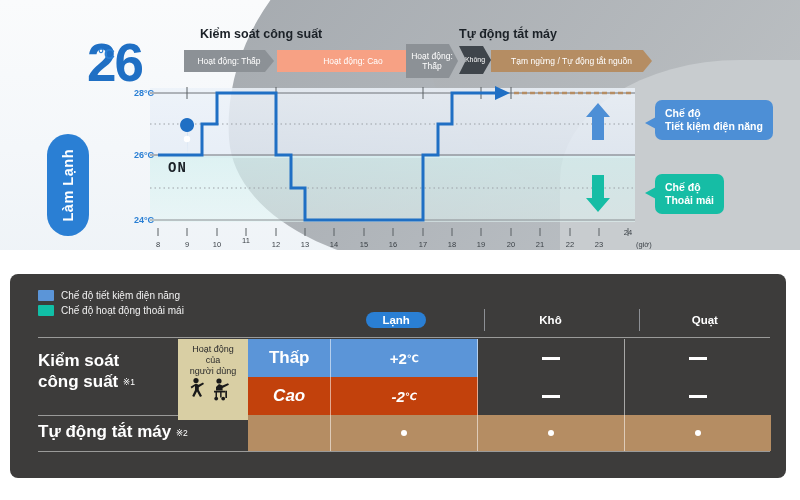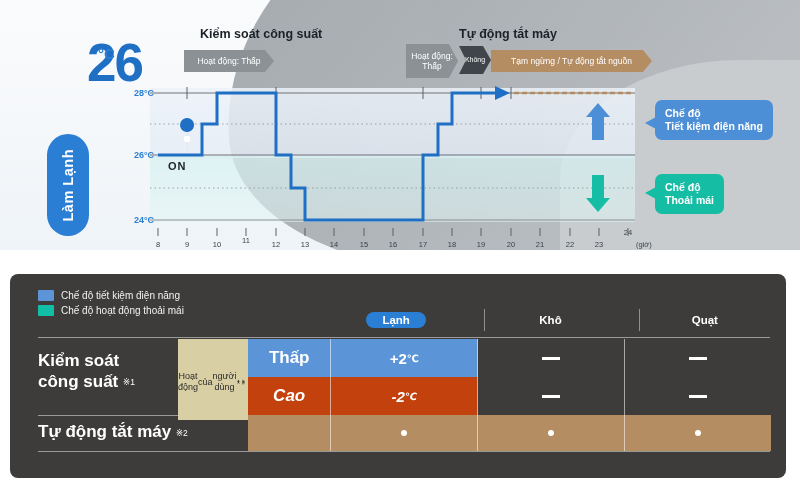"Hoạt động: Cao" div.bar { html: none -> <div>Hoạt động: Cao</div> }
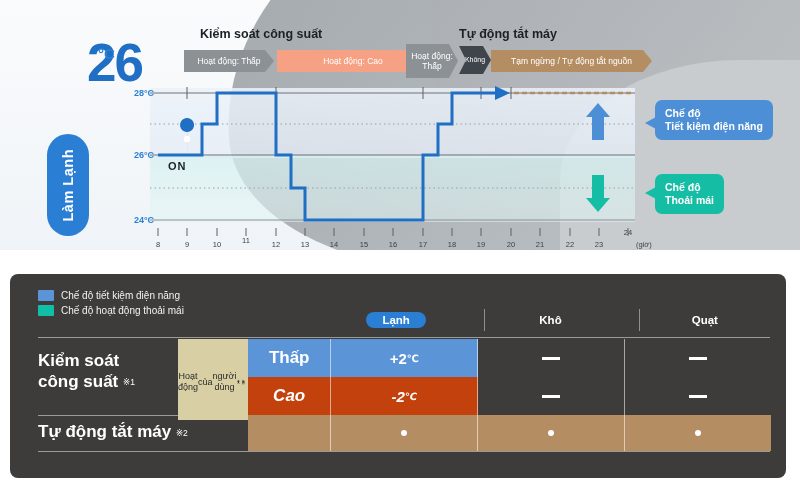"ON" .on-label { font-family: none -> Liberation Mono, monospace; font-size: 11px -> 14px }
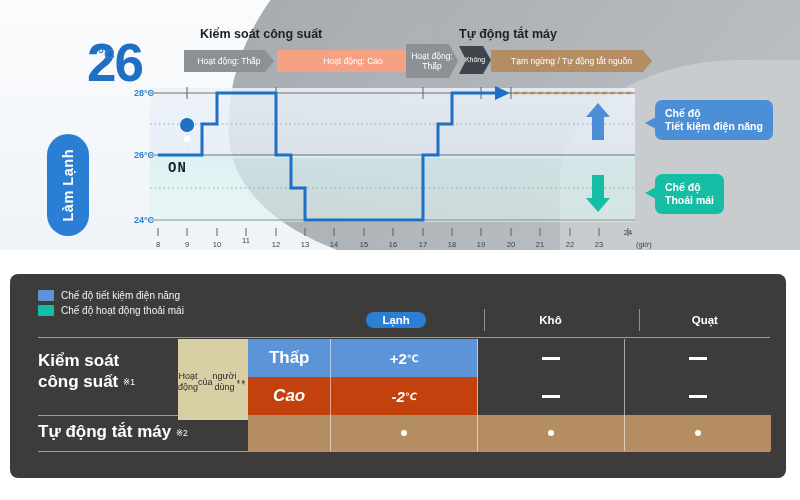"Hoạt động" .usercell { flex-direction: row -> column }
